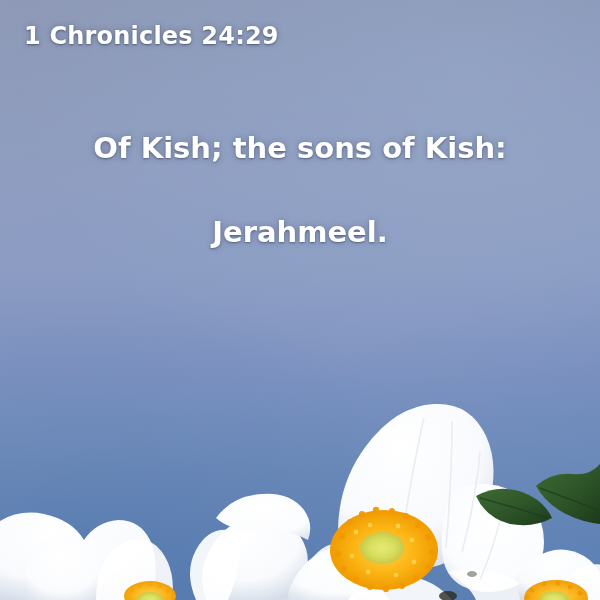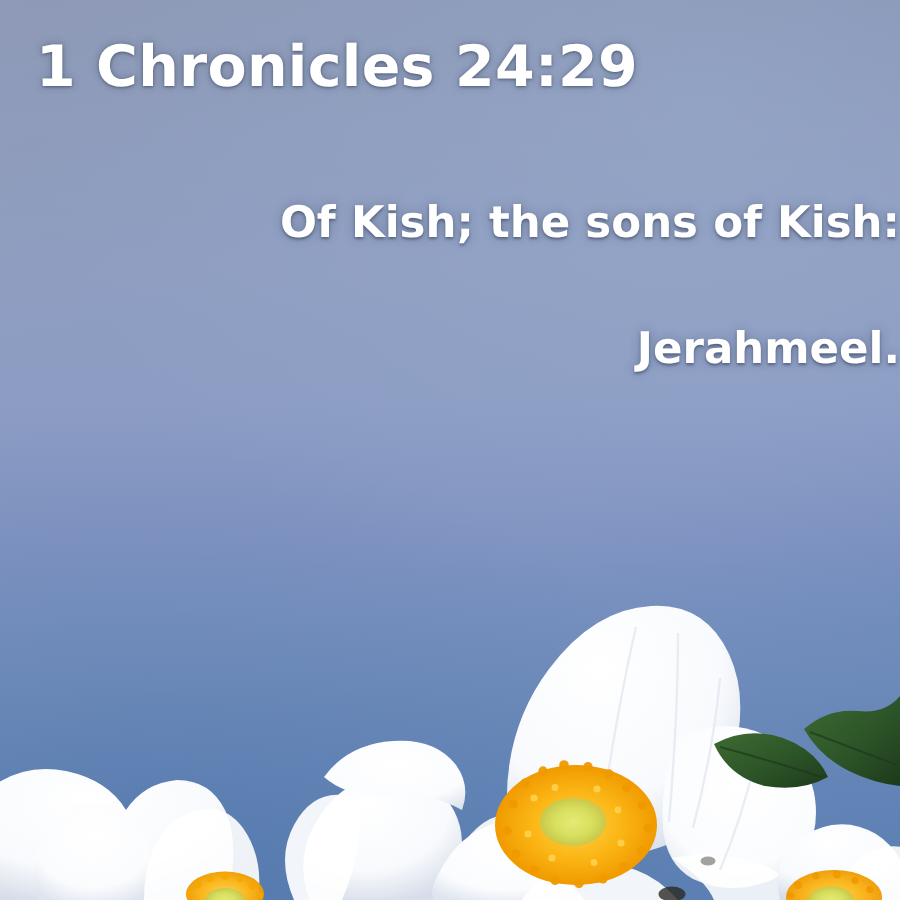"1 Chronicles 24:29" .reference { font-size: 38px -> 24px }
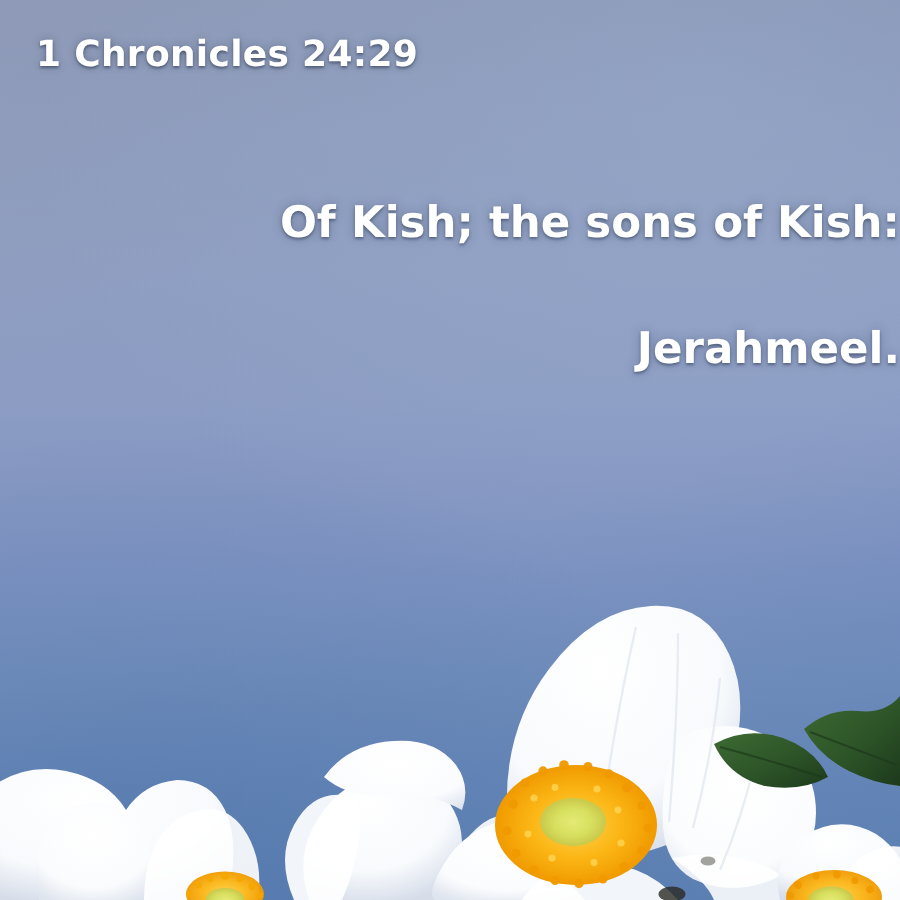"Of Kish; the sons of" .verse-line { text-align: right -> none }
